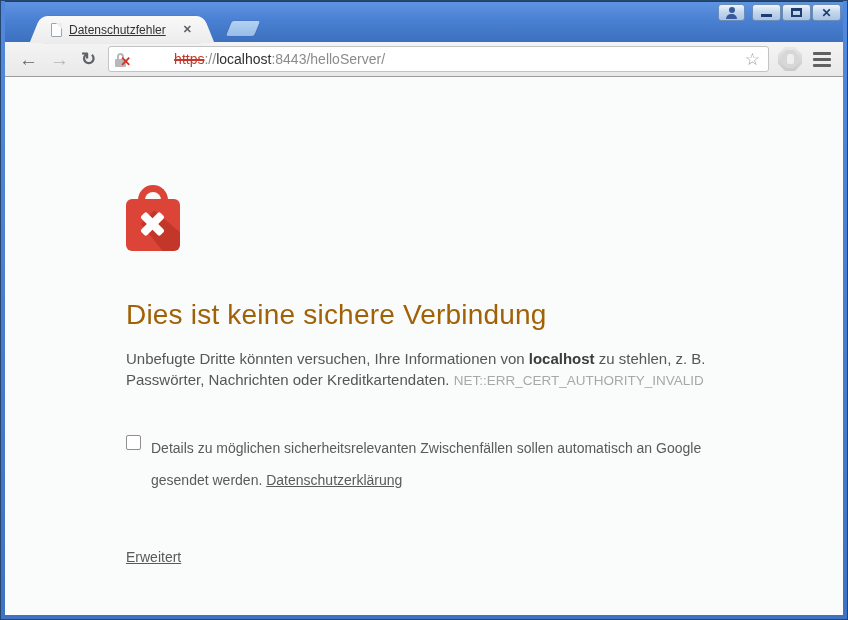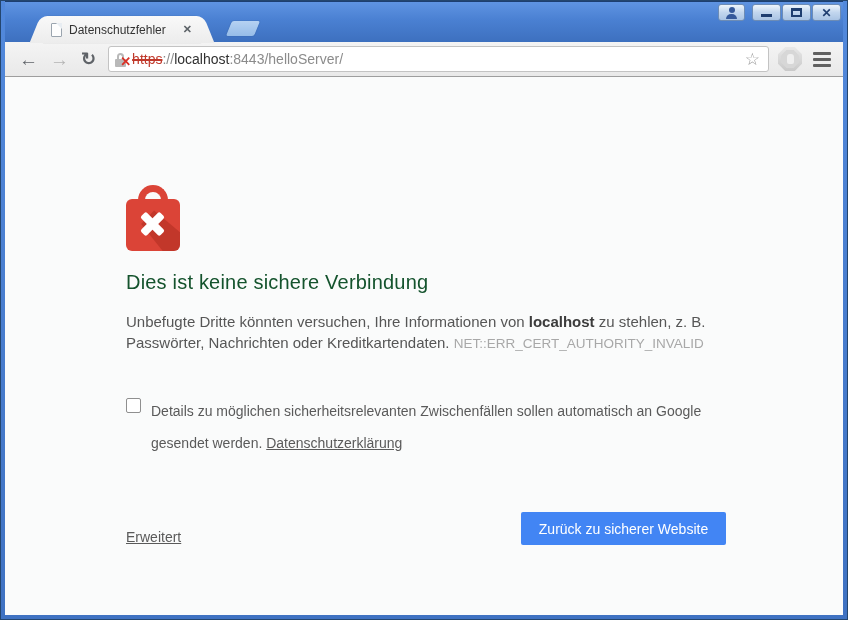"Datenschutzfehler" .tab-title { text-decoration: none -> underline }
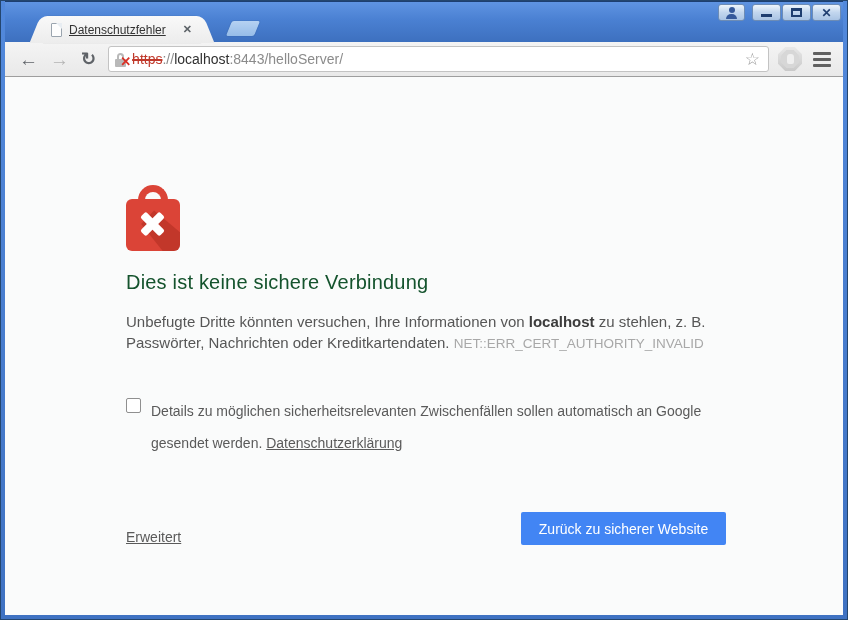"https" .url-scheme { margin-left: none -> 42px }
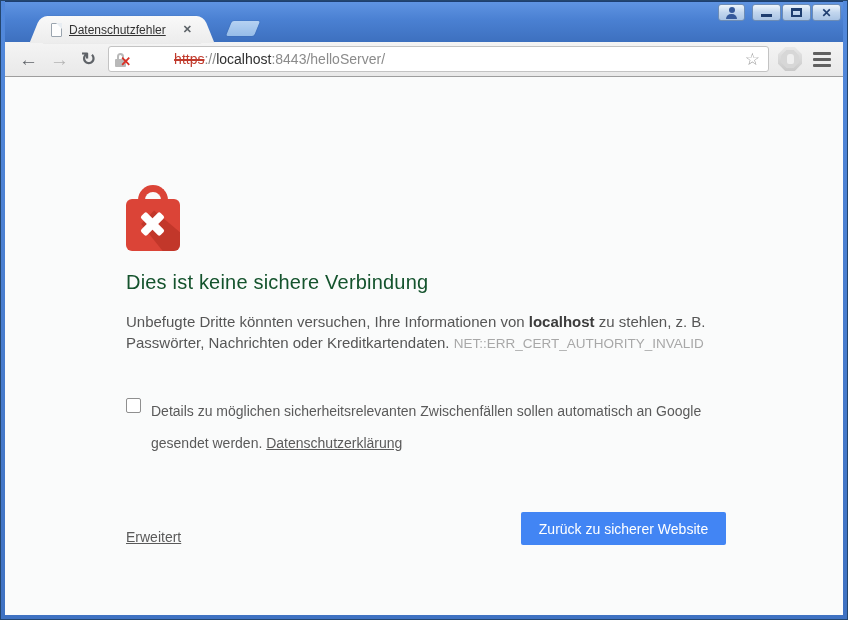"Dies ist keine sichere Verbindung" .page-heading { color: #14532d -> #a16207; font-size: 20px -> 28px; margin-top: 20px -> 48px }
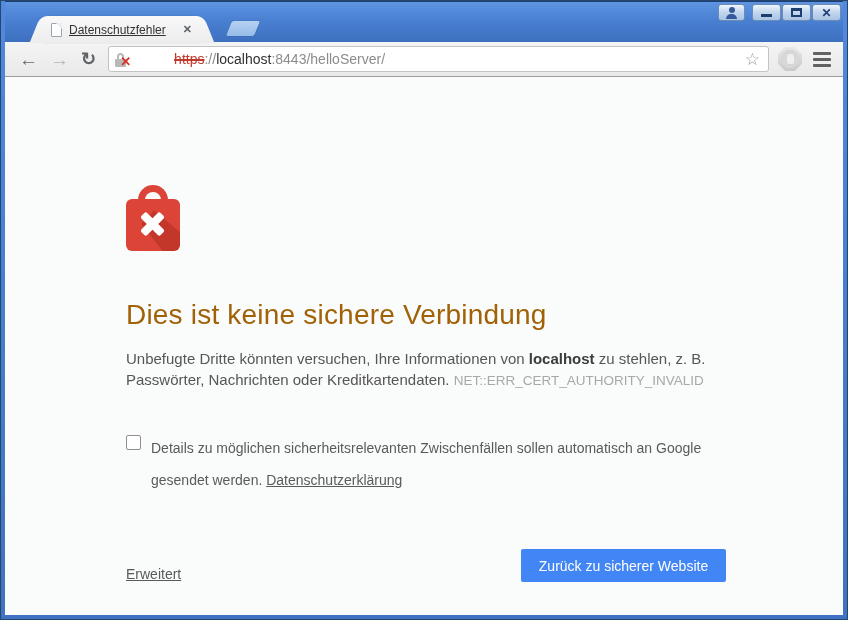"Zurück zu sicherer Website" button.primary-btn { html: <button>Zurück zu sicherer Website</button> -> none }
